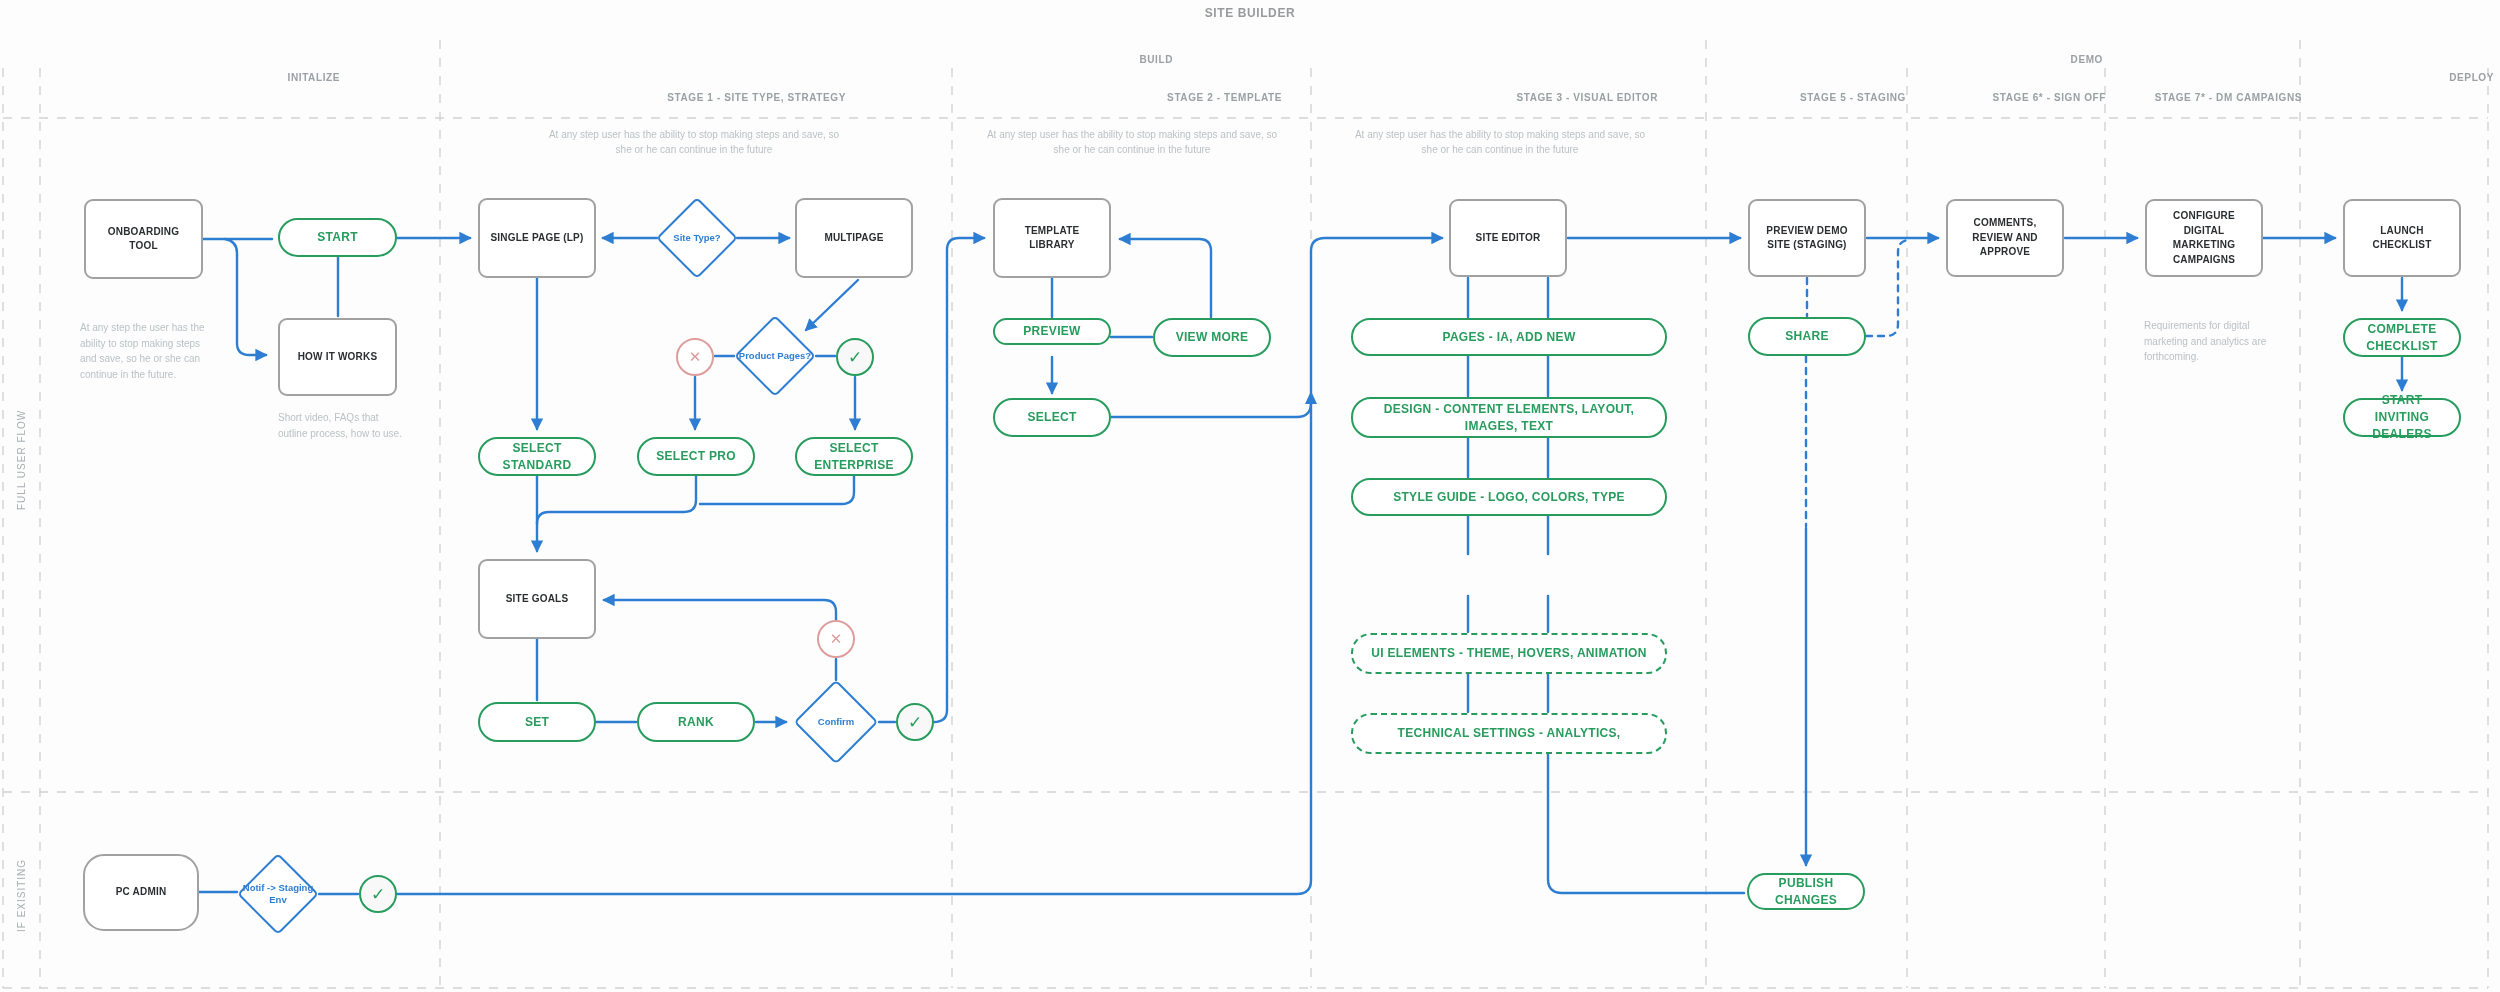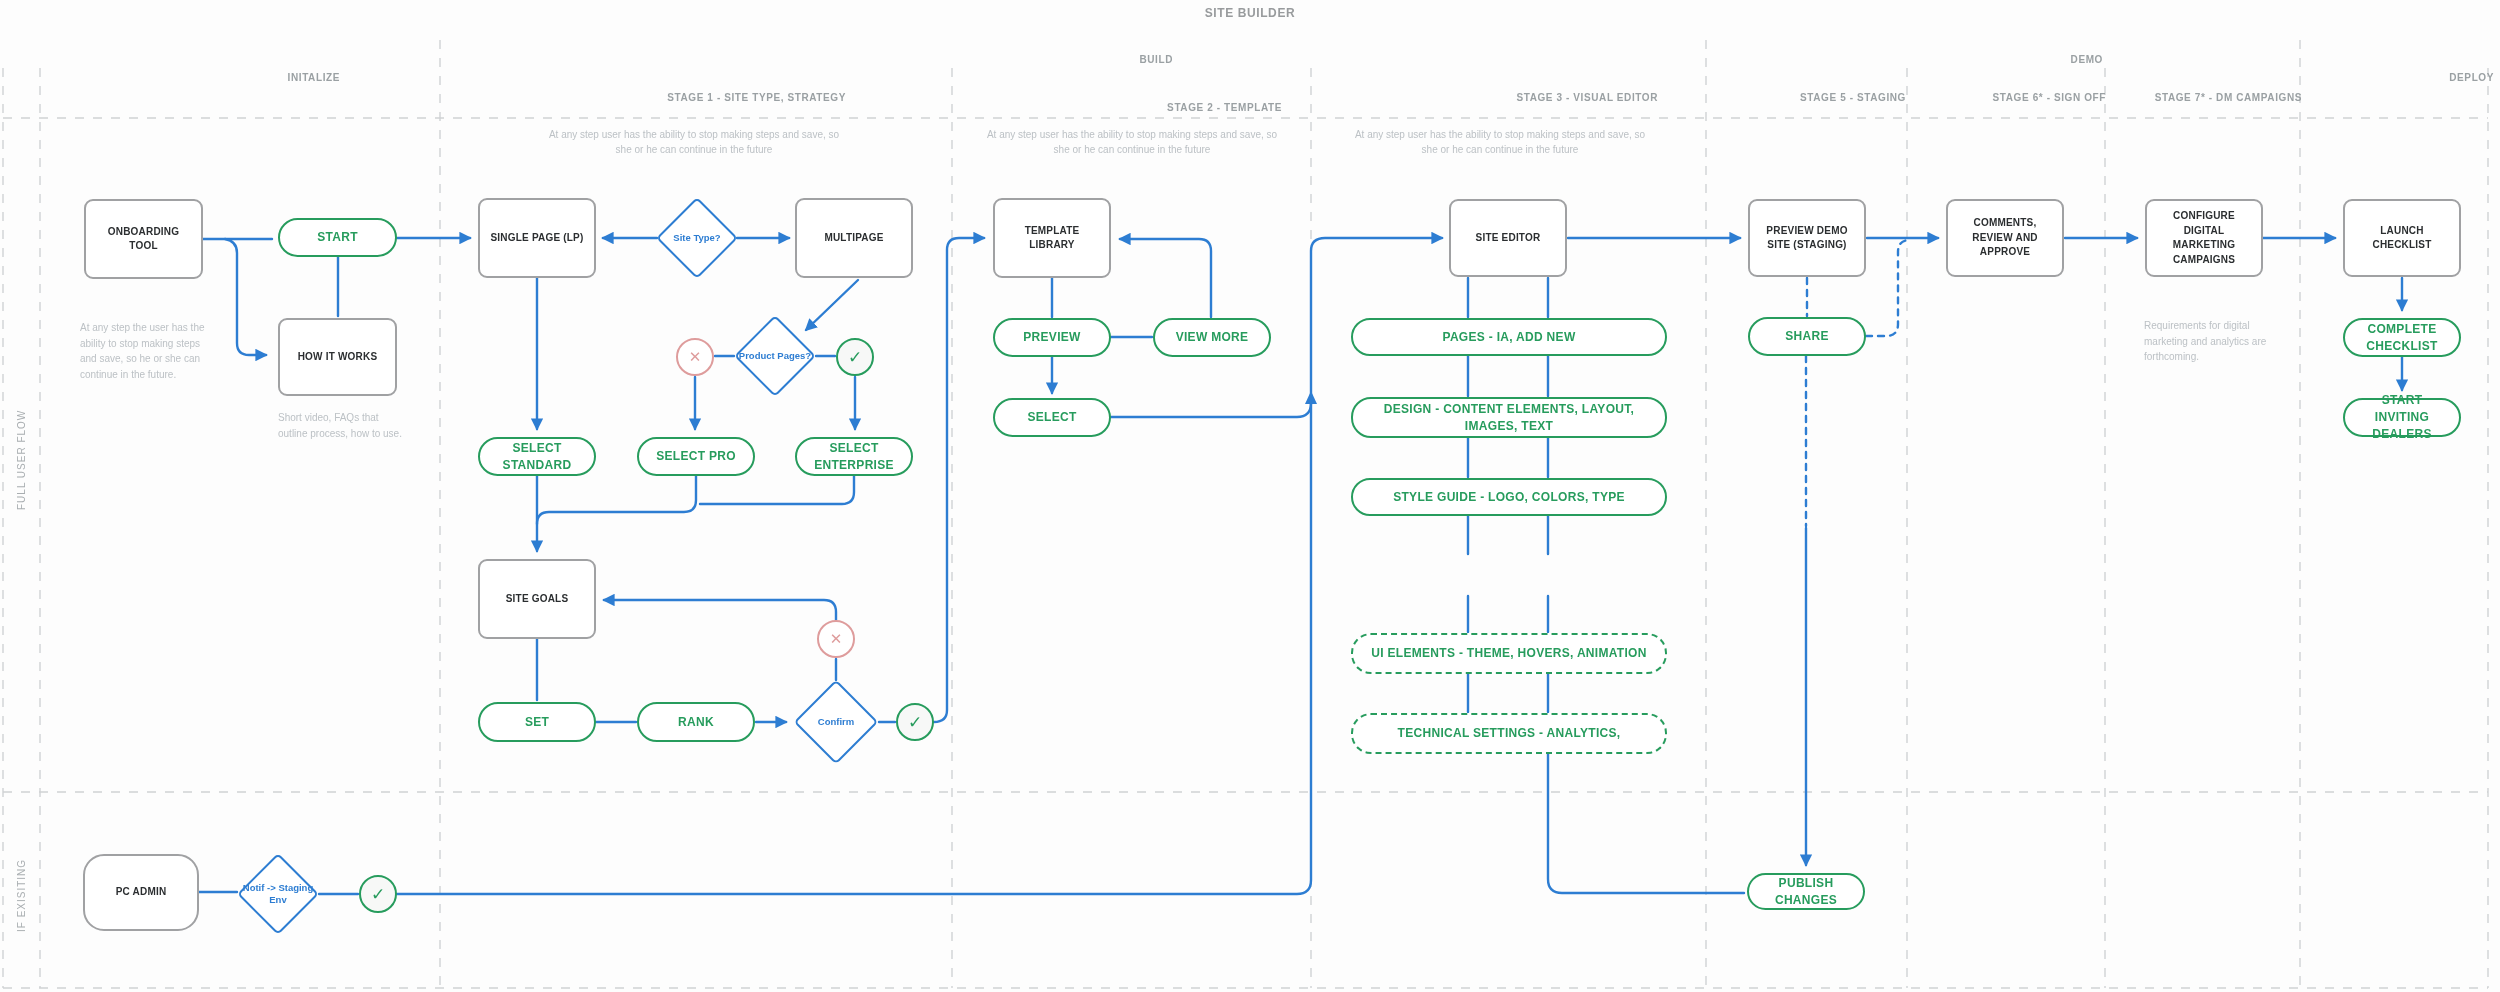"STAGE 2 - TEMPLATE" div.abs { top: 102px -> 92px }
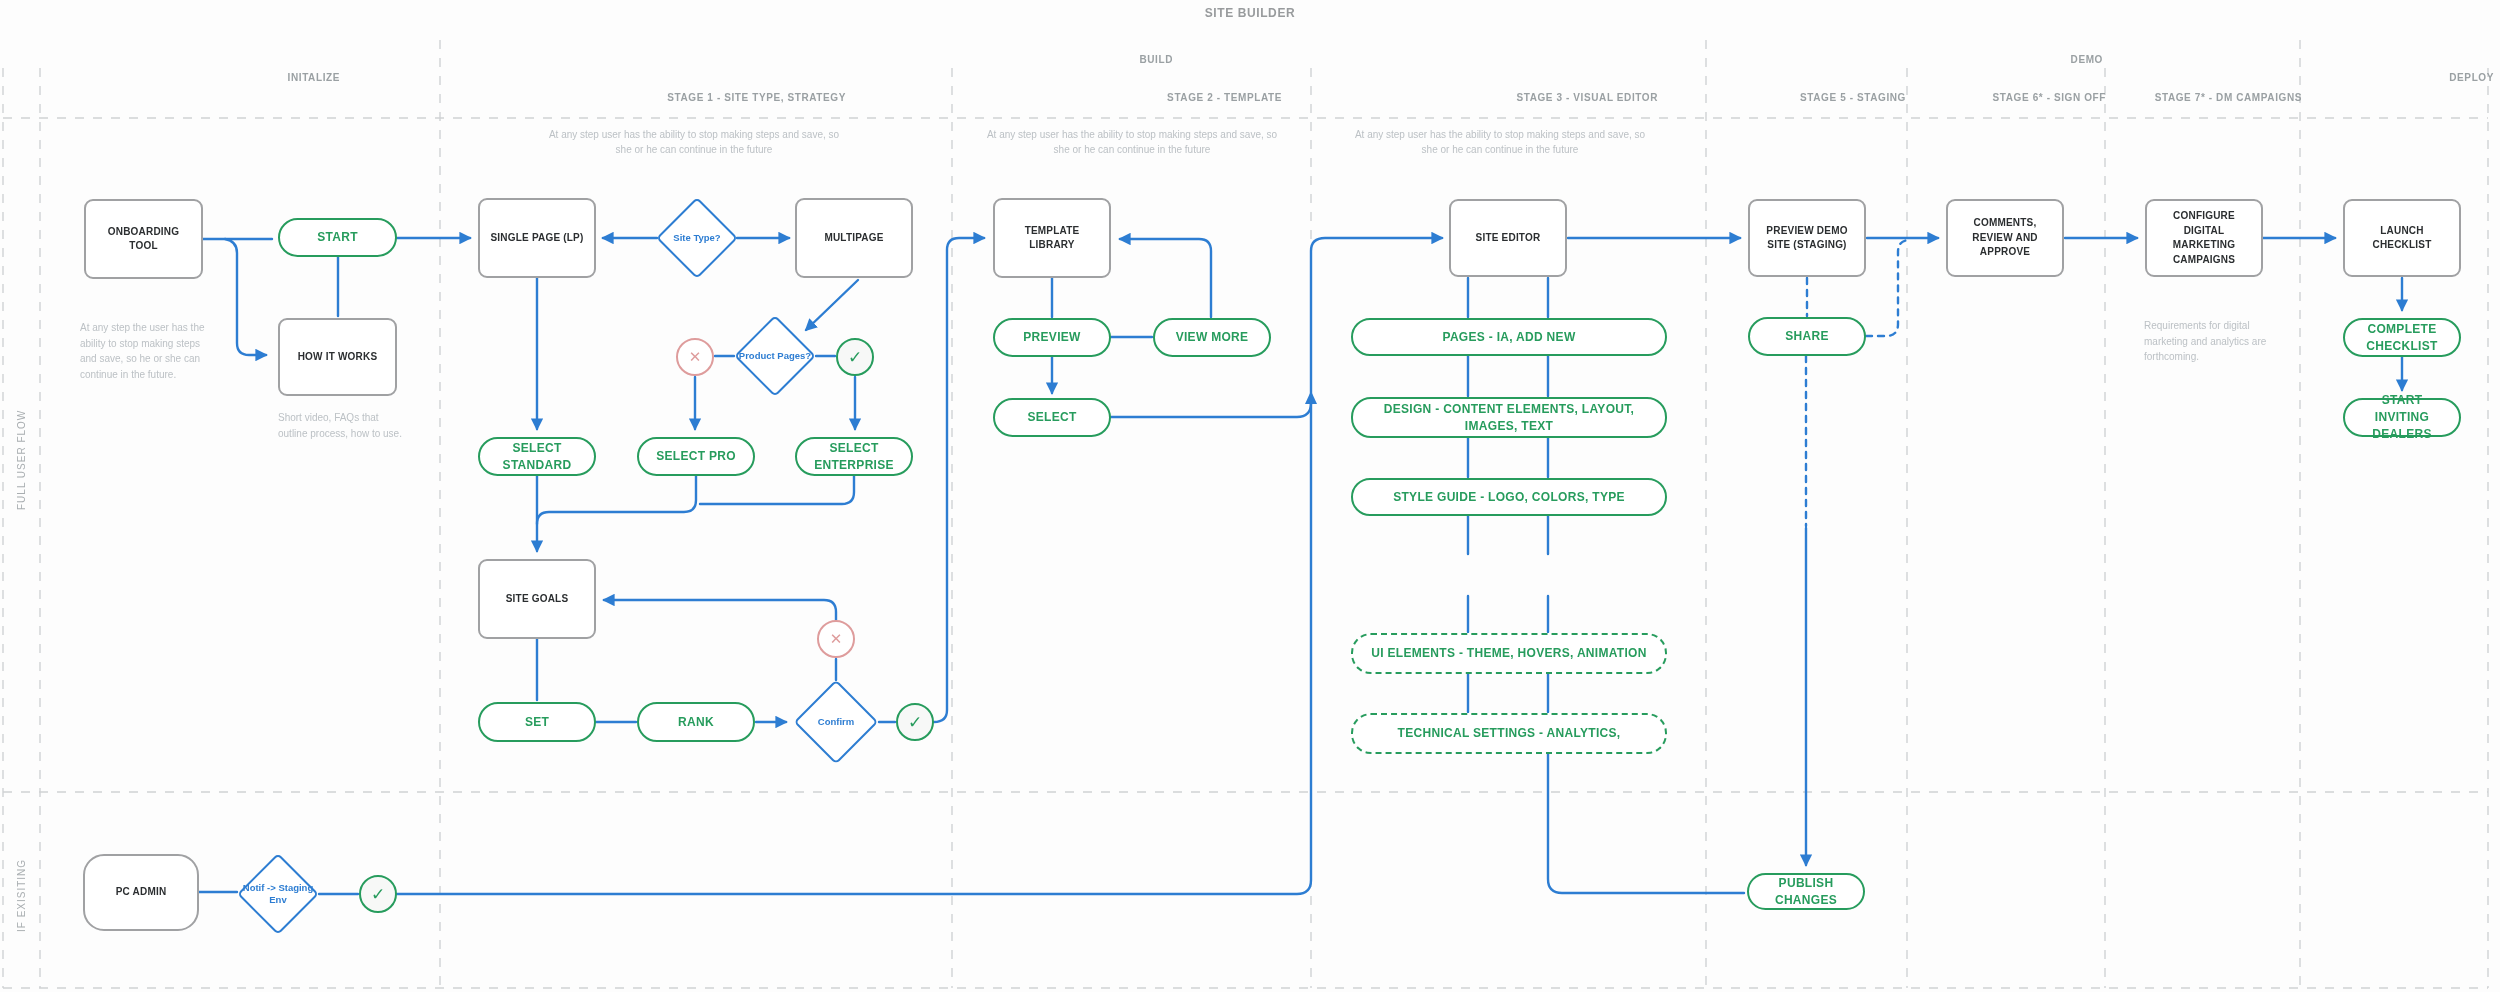"PREVIEW" div.abs { height: 39px -> 27px }
